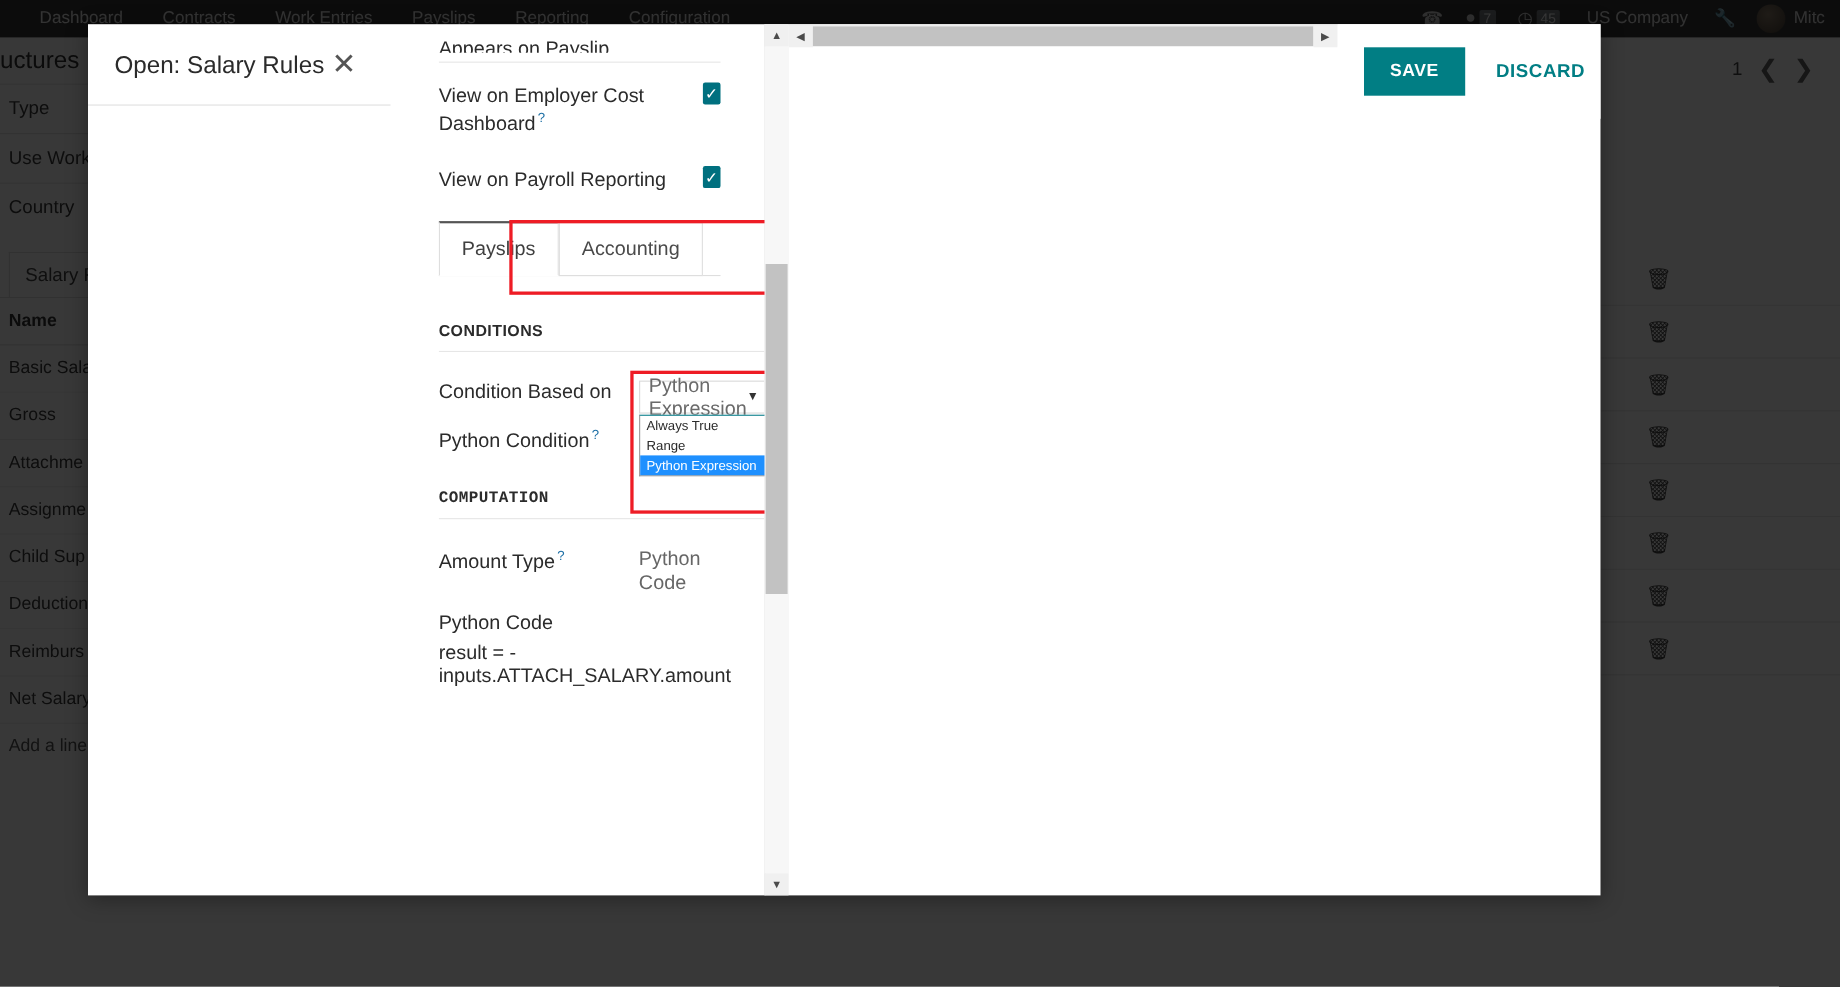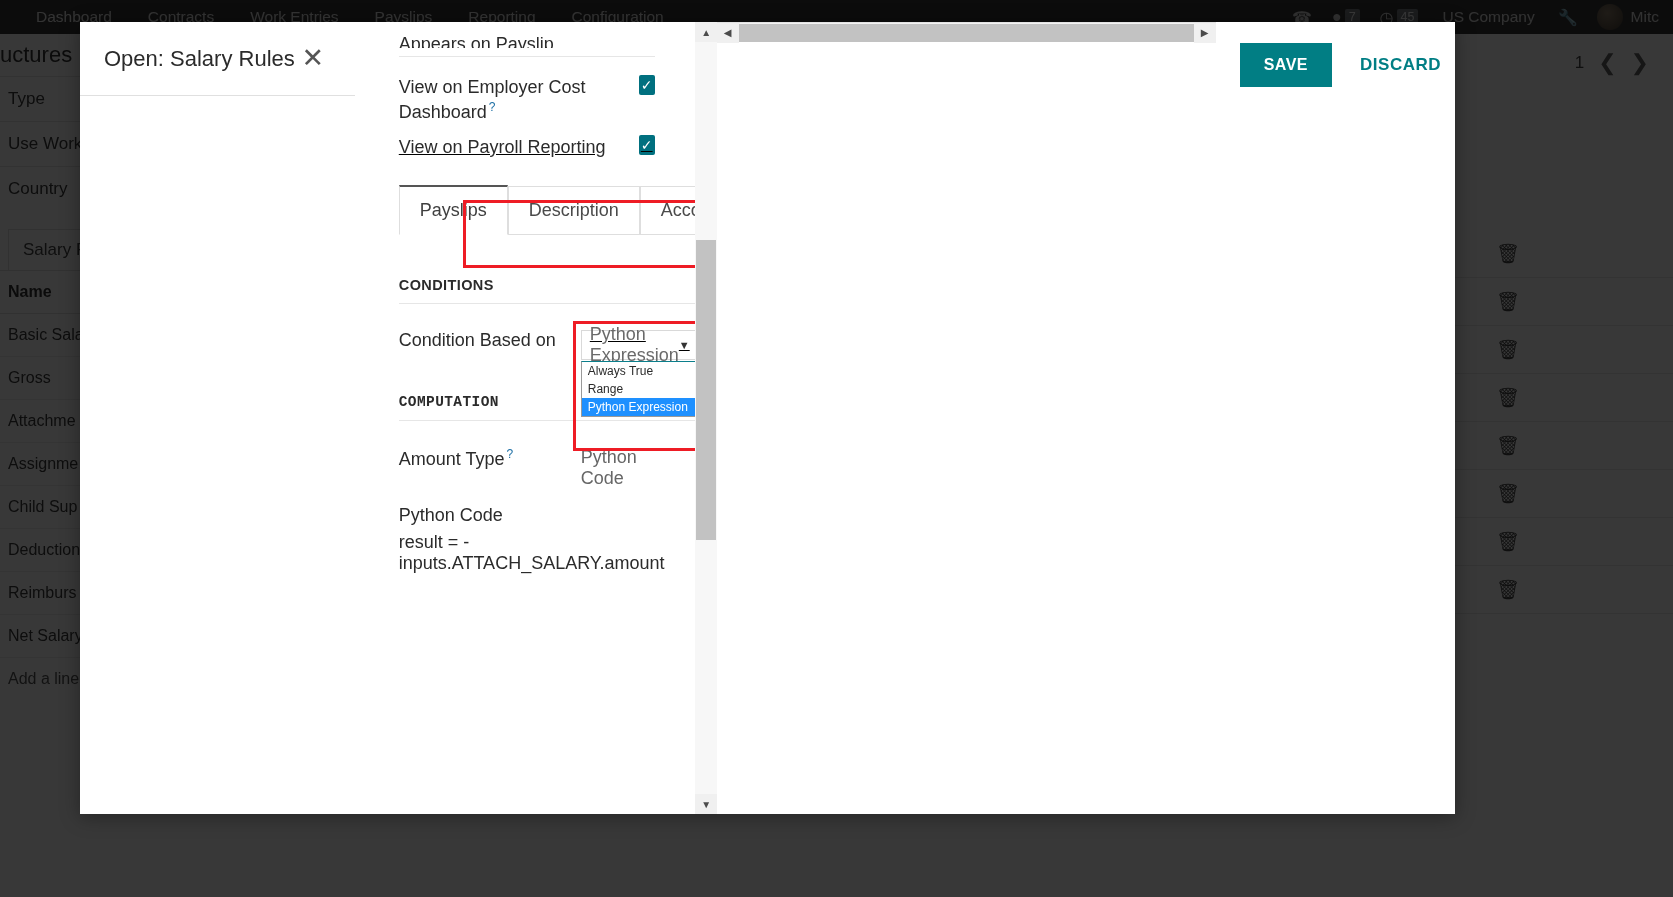"View on Payroll Reporting" div.fieldrow { margin-top: 10px -> 26px; text-decoration: underline -> none }
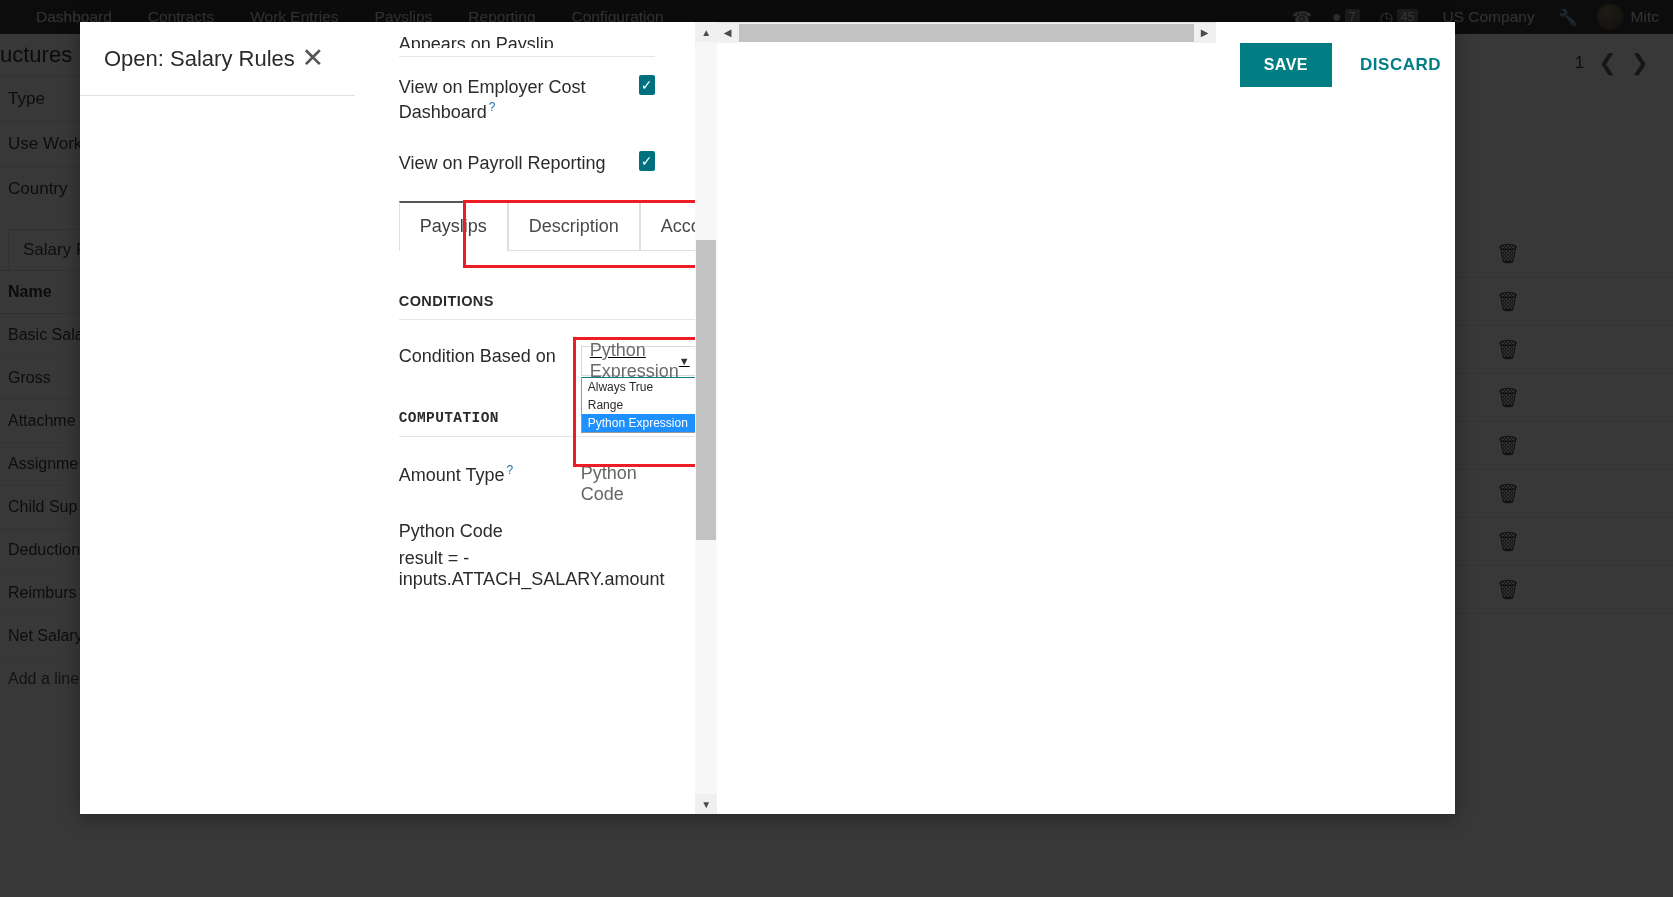"Description" div.tab { html: <div>Description</div> -> none }
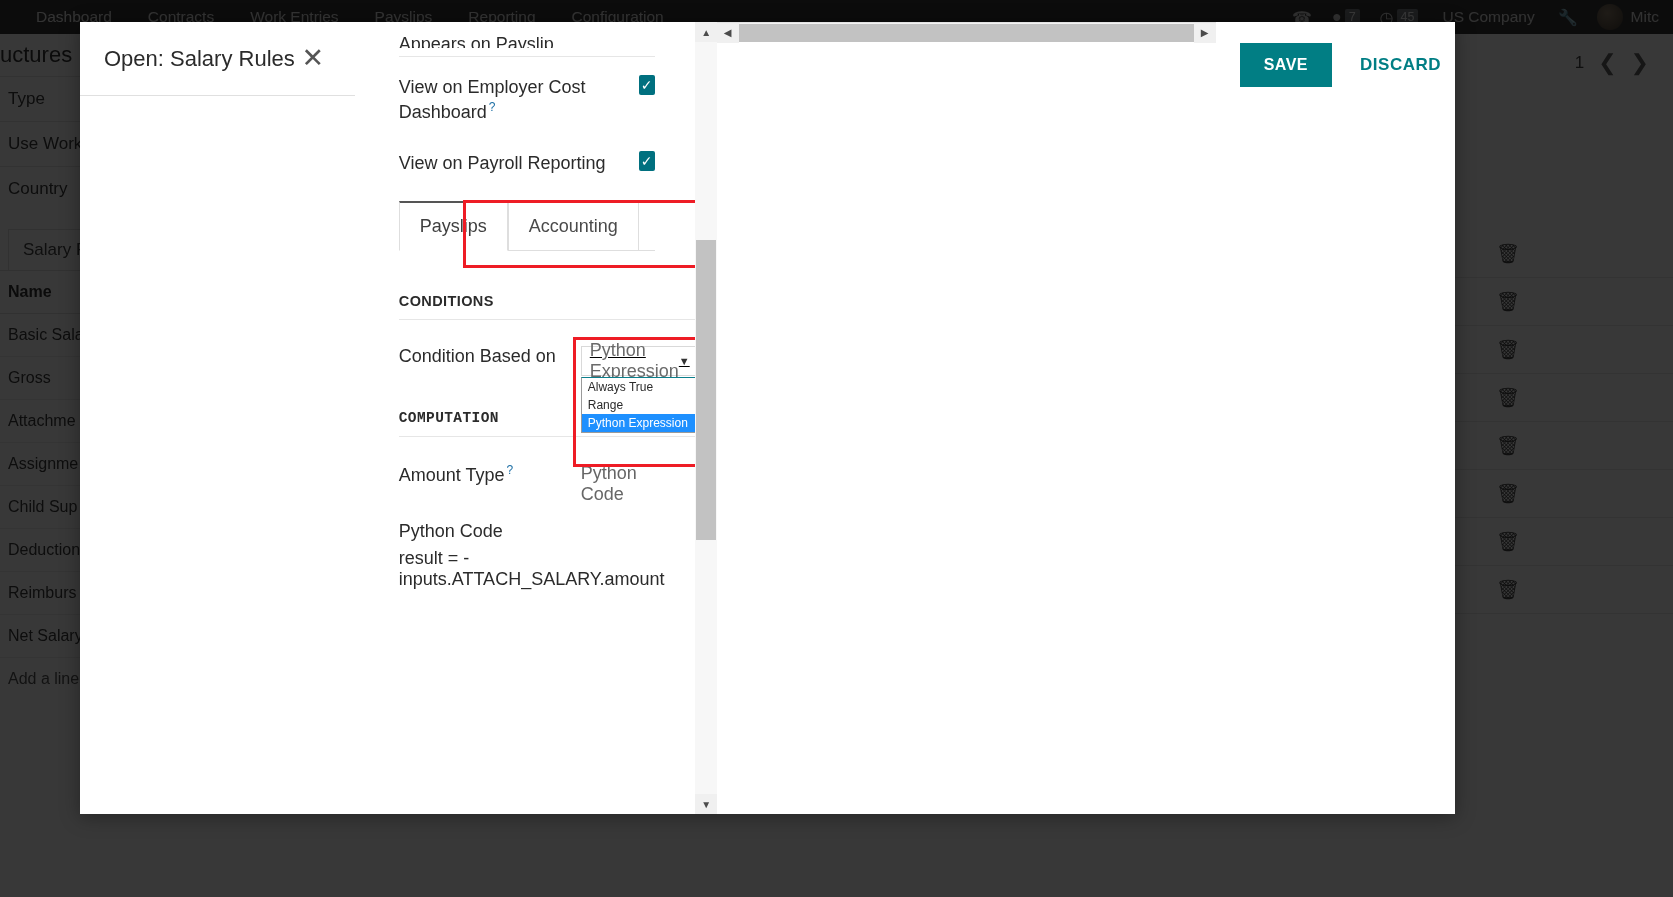"Python Expression" .select-wrap { text-decoration: underline -> none }
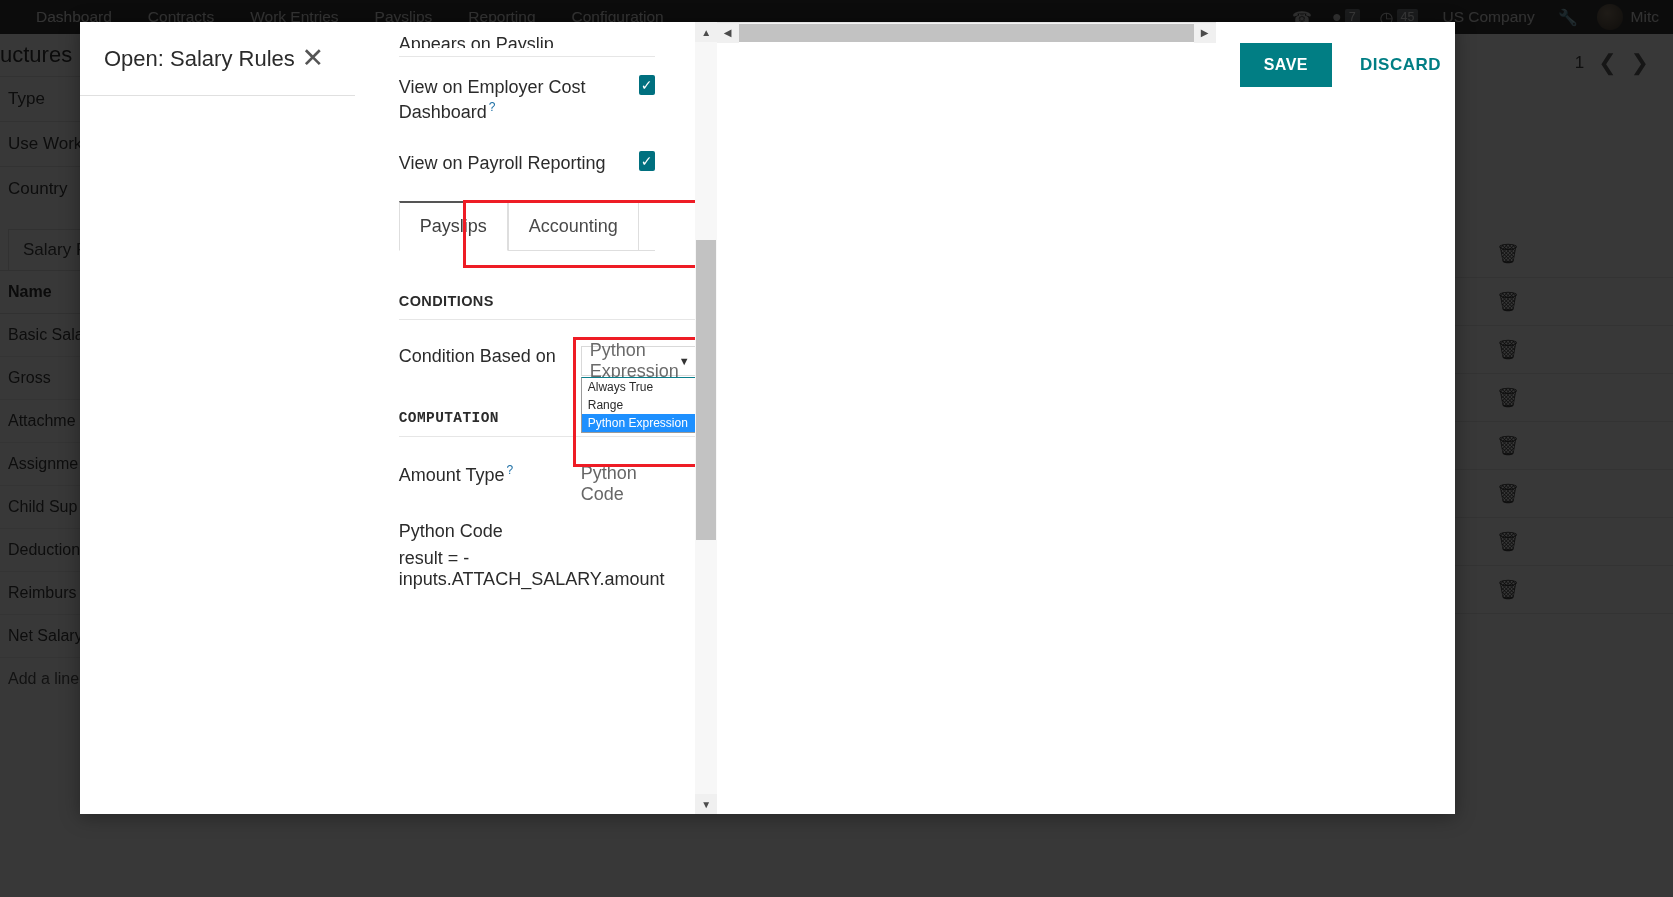"Python Condition ?" div.fieldrow { html: none -> <div> <div> <span>Python Condition</span><span>?</span> </div> </div> }
